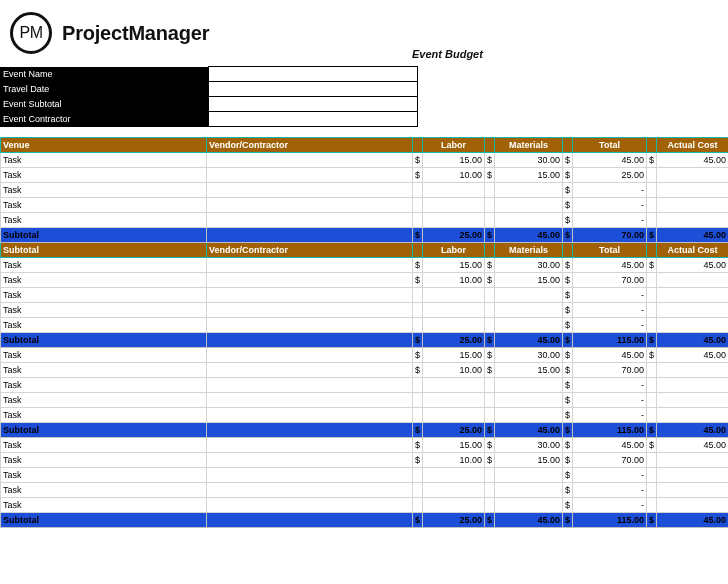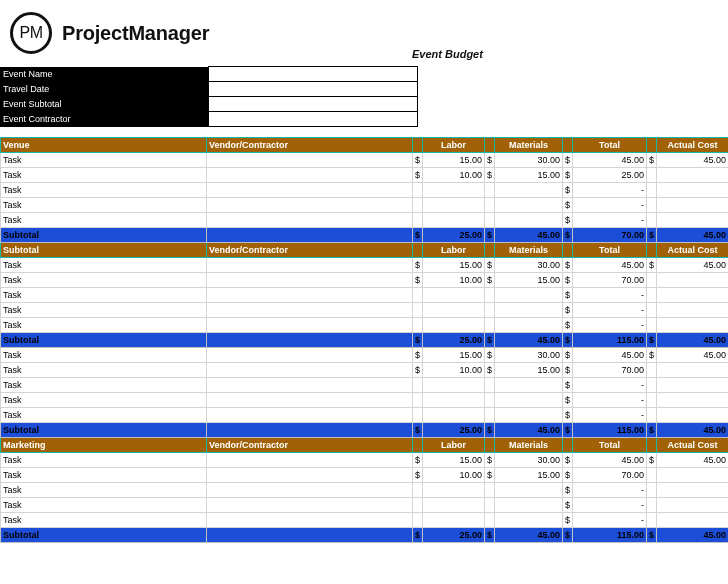"Marketing" tr.row-section { html: <tr> <td>Marketing</td> <td>Vendor/Contractor</td> <td></td> <td>Labor</td> <td></td> <td>Materials</td> <td></td> <td>Total</td> <td></td> <td>Actual Cost</td> </tr> -> none }
